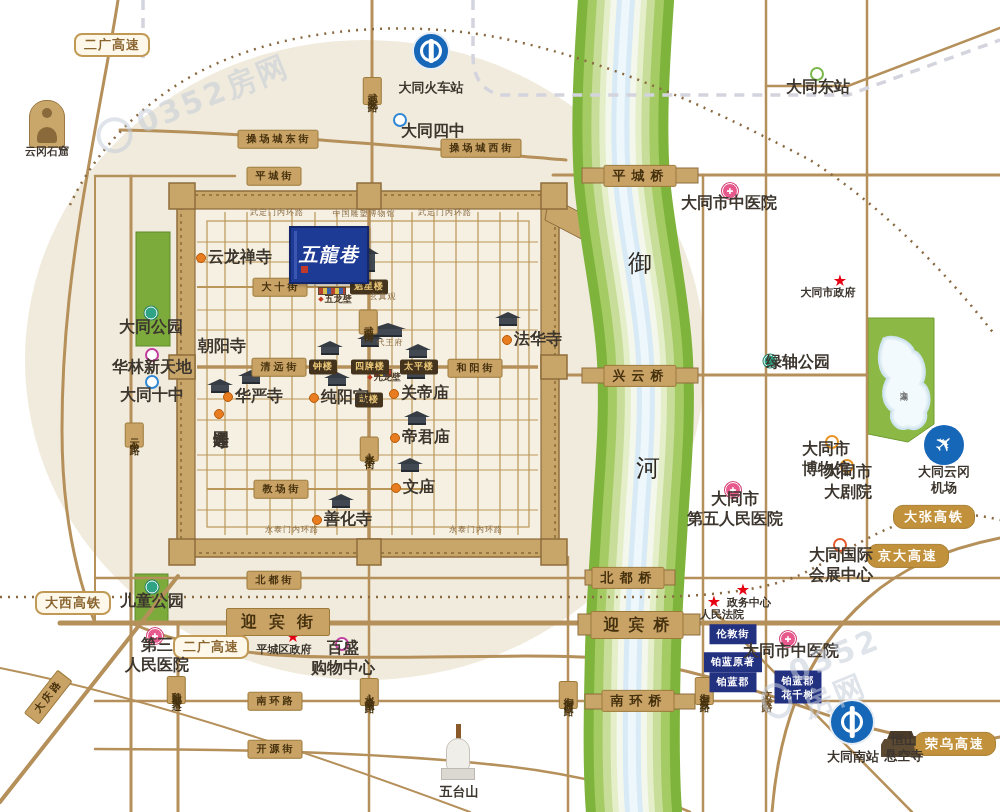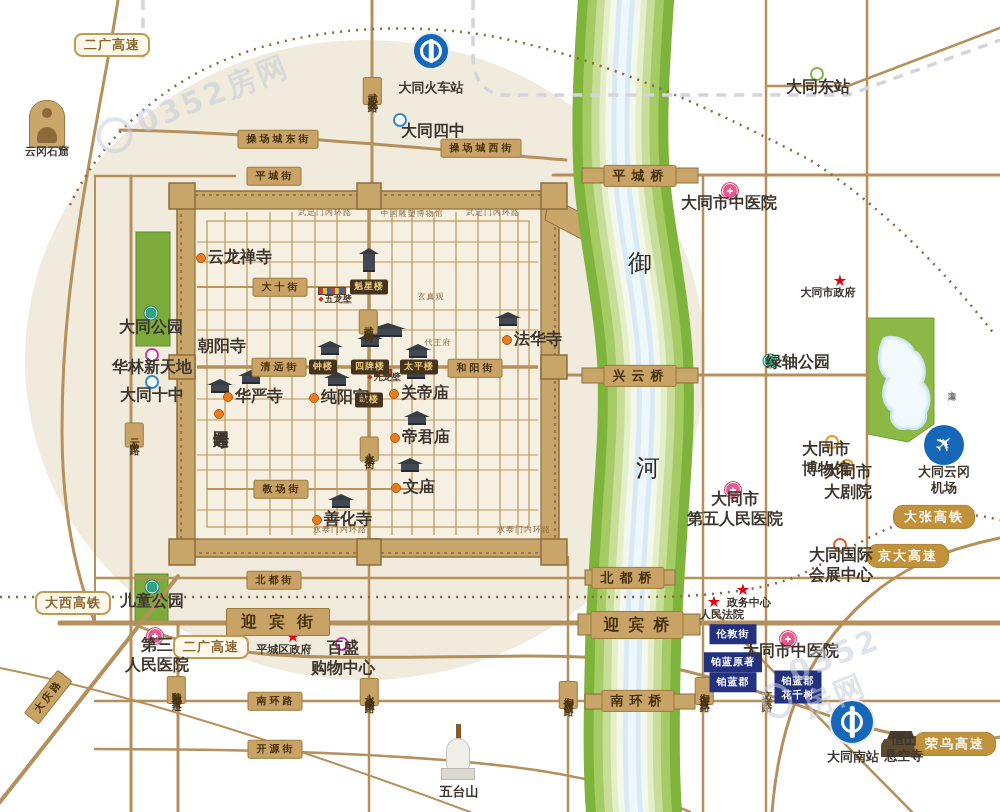"武定门内环路" .ts { margin-left: 48px -> none }
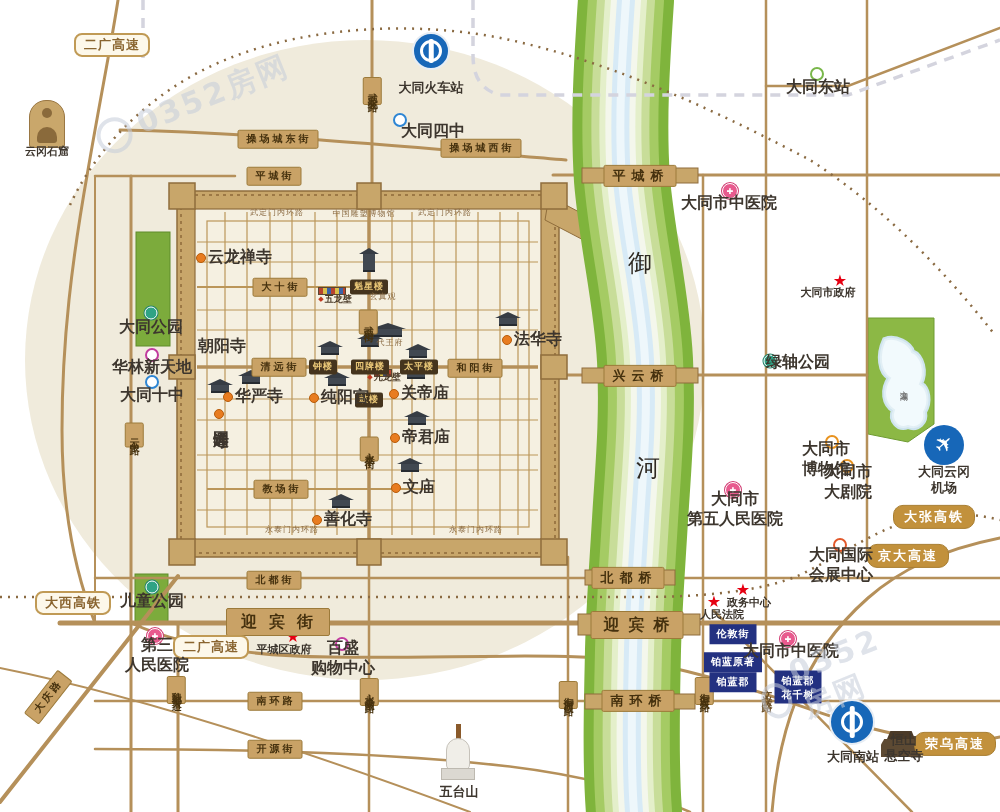"五龍巷" div.banner { html: none -> <div> <span>五龍巷</span> </div> }
